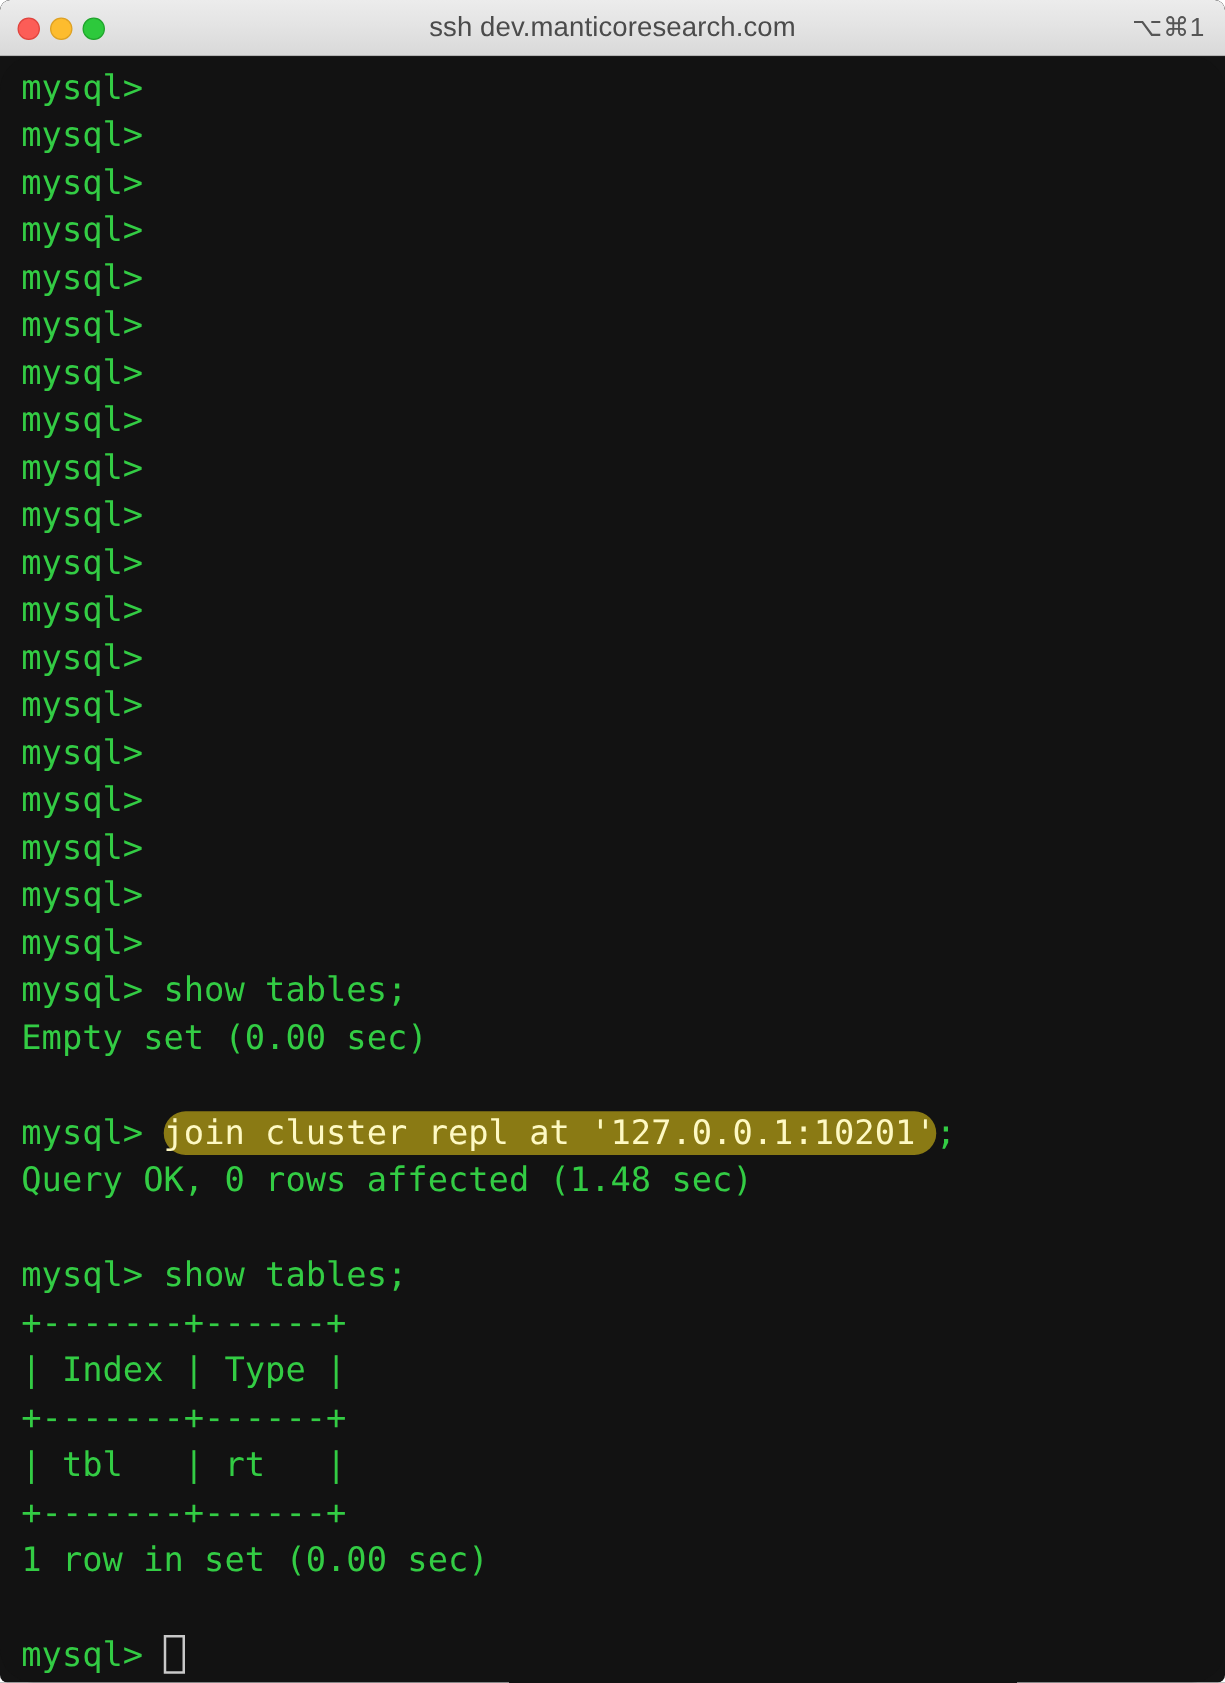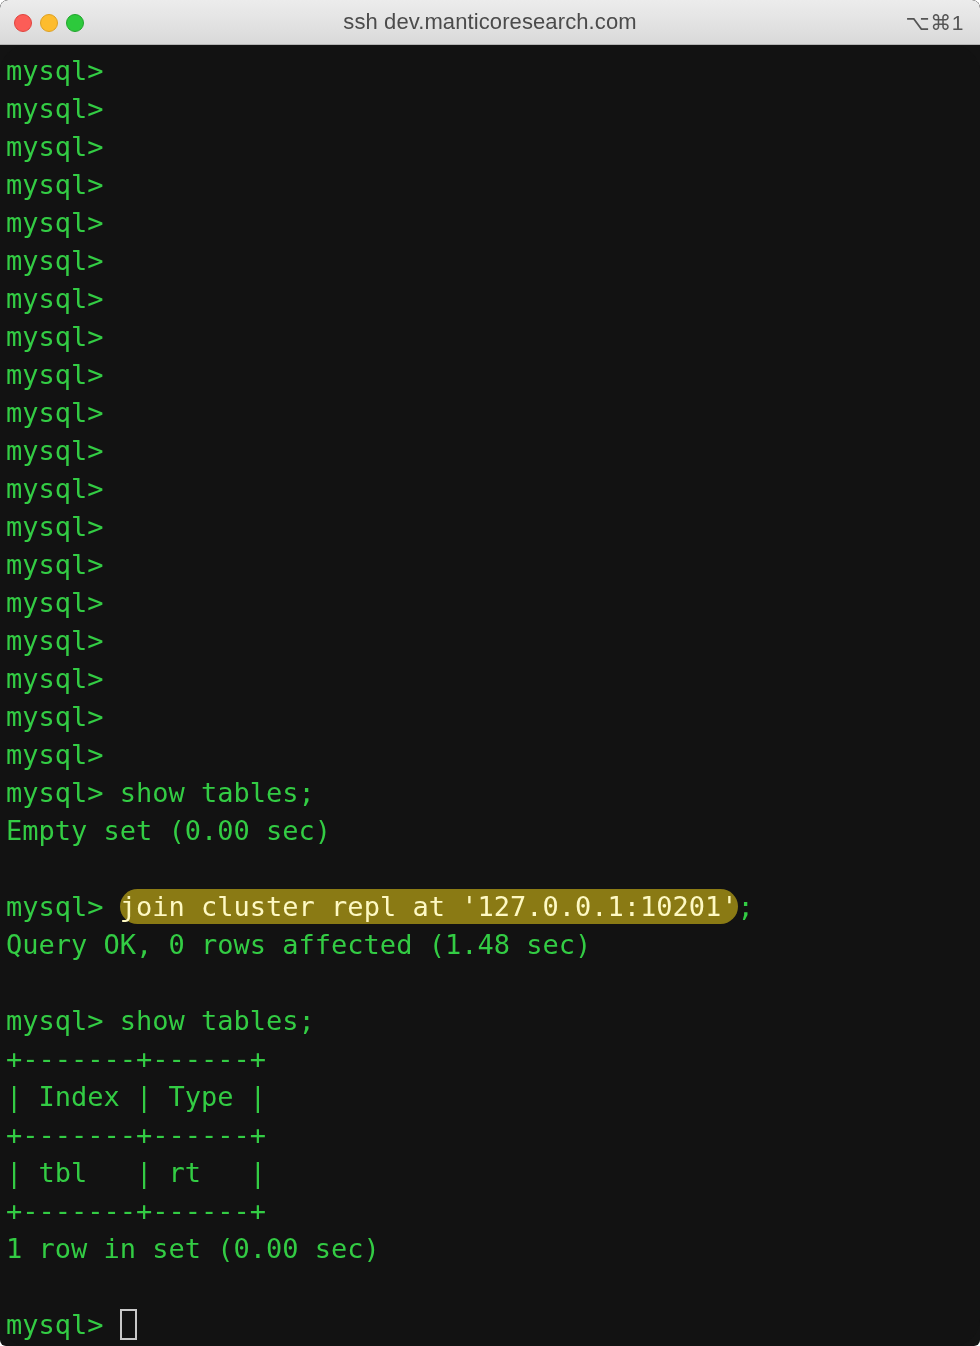"mysql>" .terminal { padding: 7px 0 0 6px -> 7px 0 0 17px }
